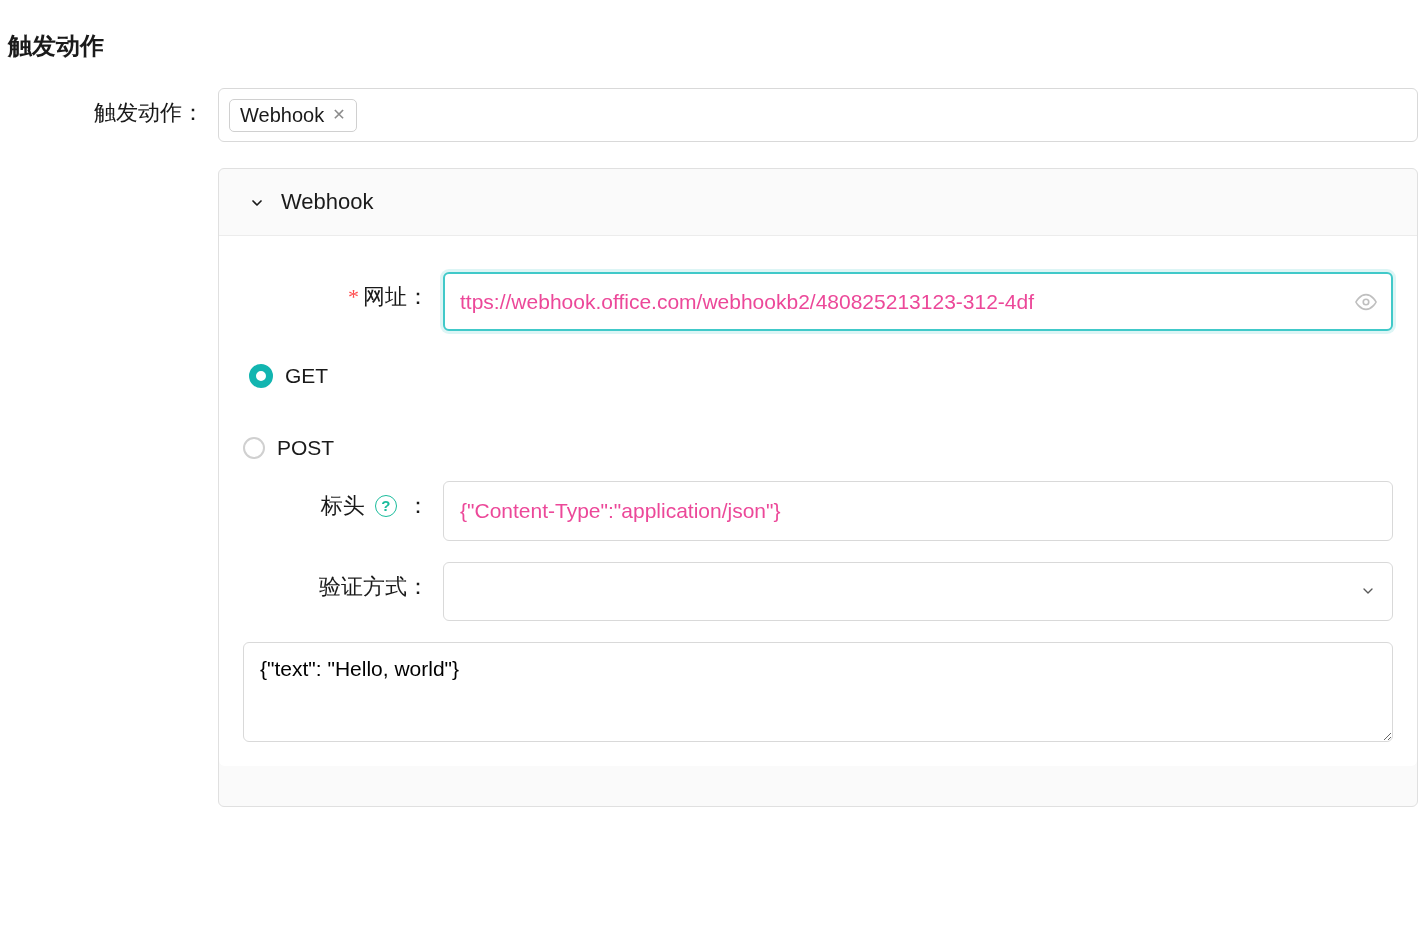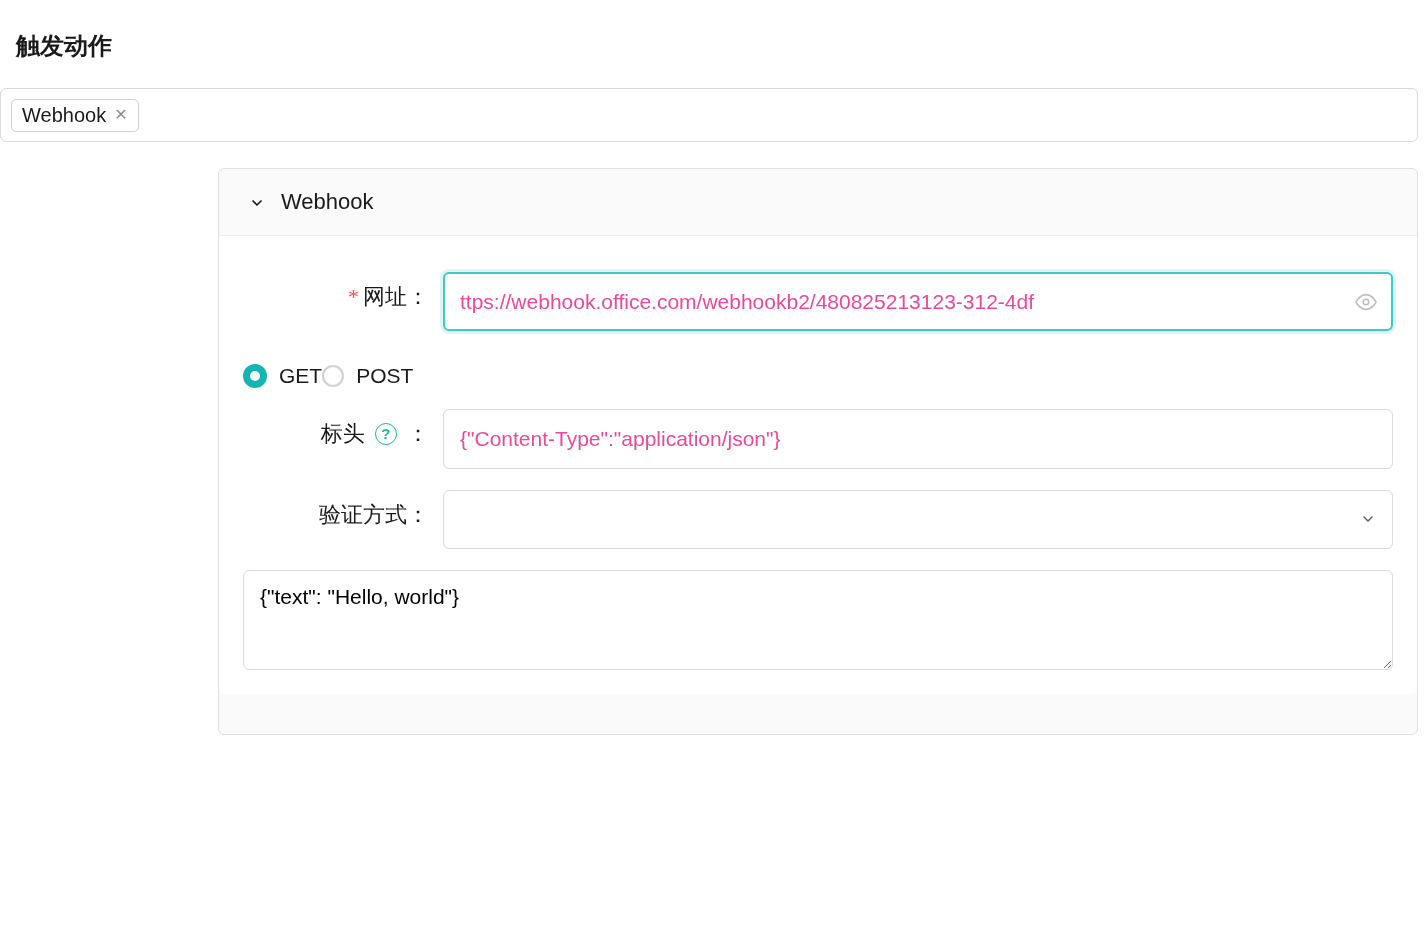"触发动作" .page-title { padding: 10px 16px 26px -> 10px 8px 26px }
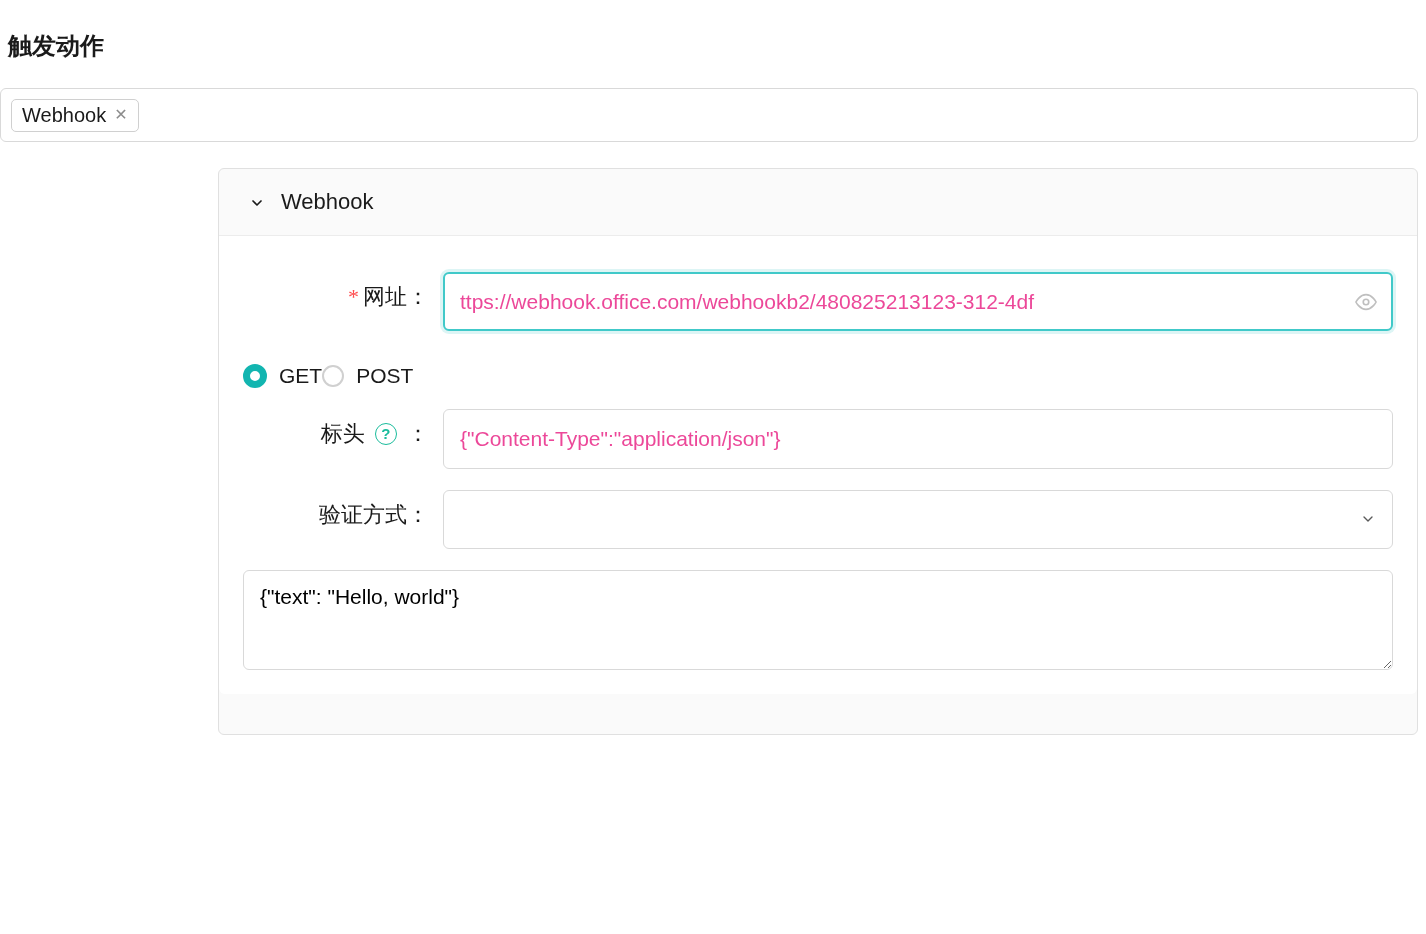"触发动作：" div.form-label { html: none -> <div>触发动作：</div> }
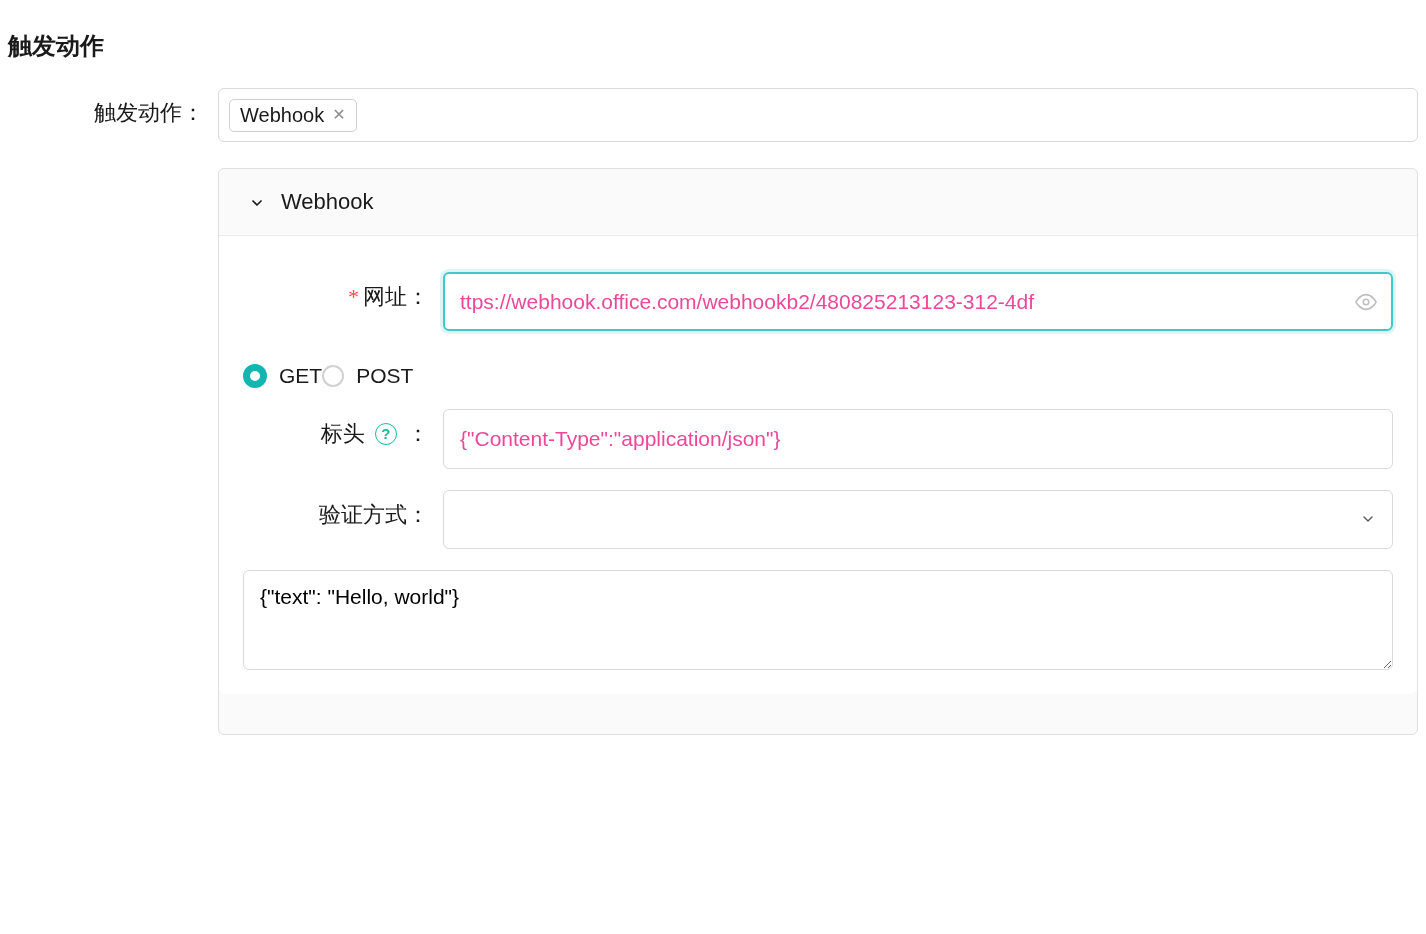"GET" .radio-group { flex-direction: none -> column; gap: none -> 48px }
